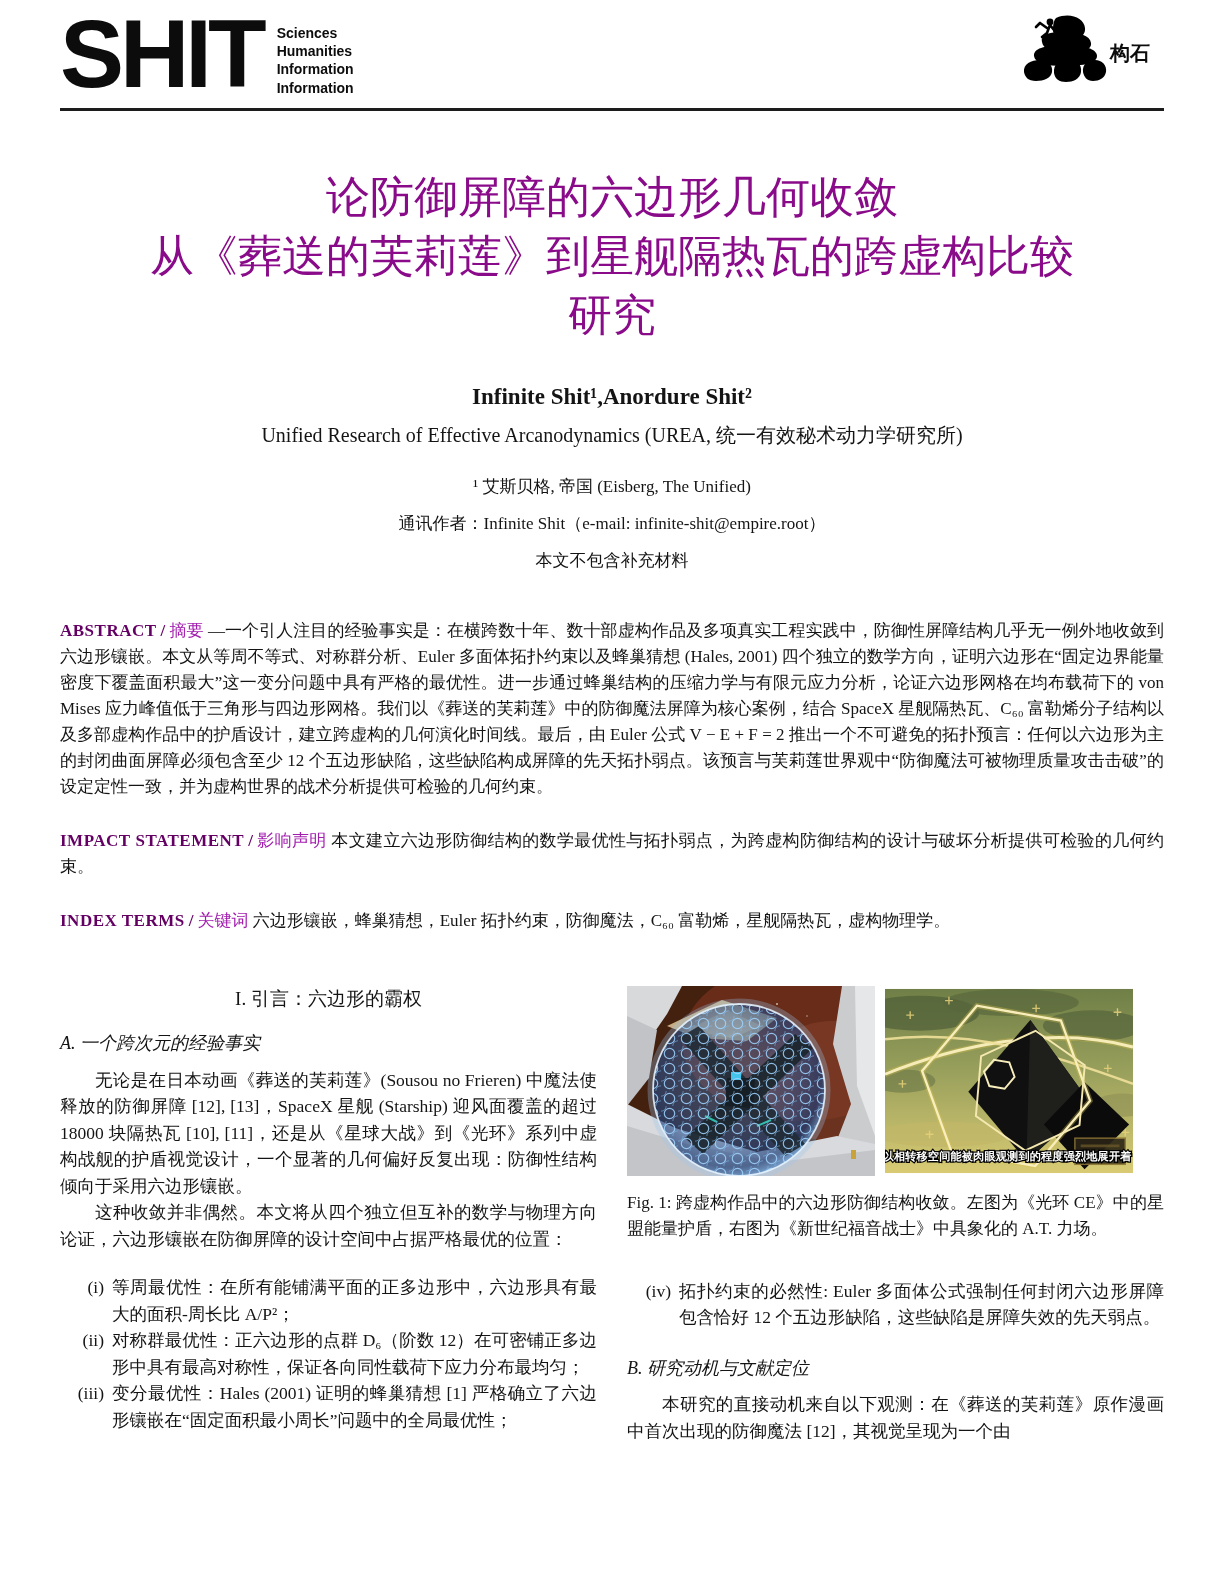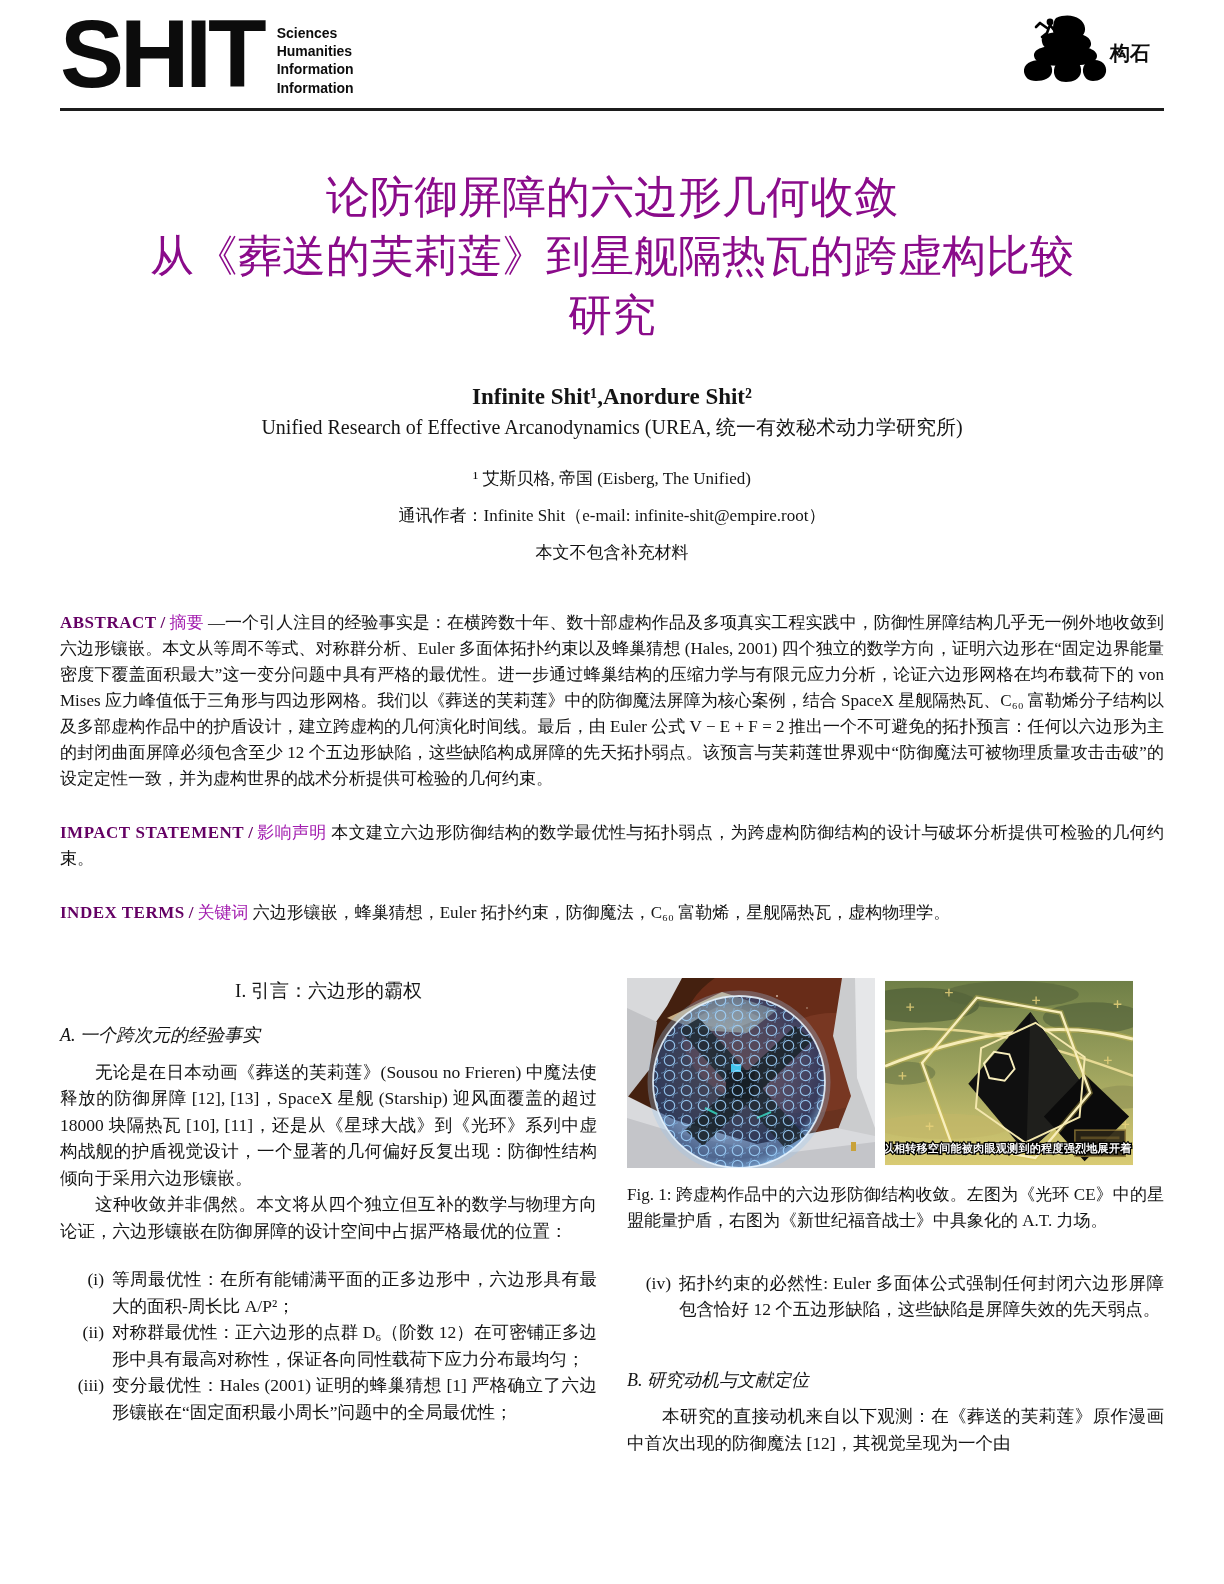"Unified Research of Effective" .affiliation { margin-top: 4px -> 12px }
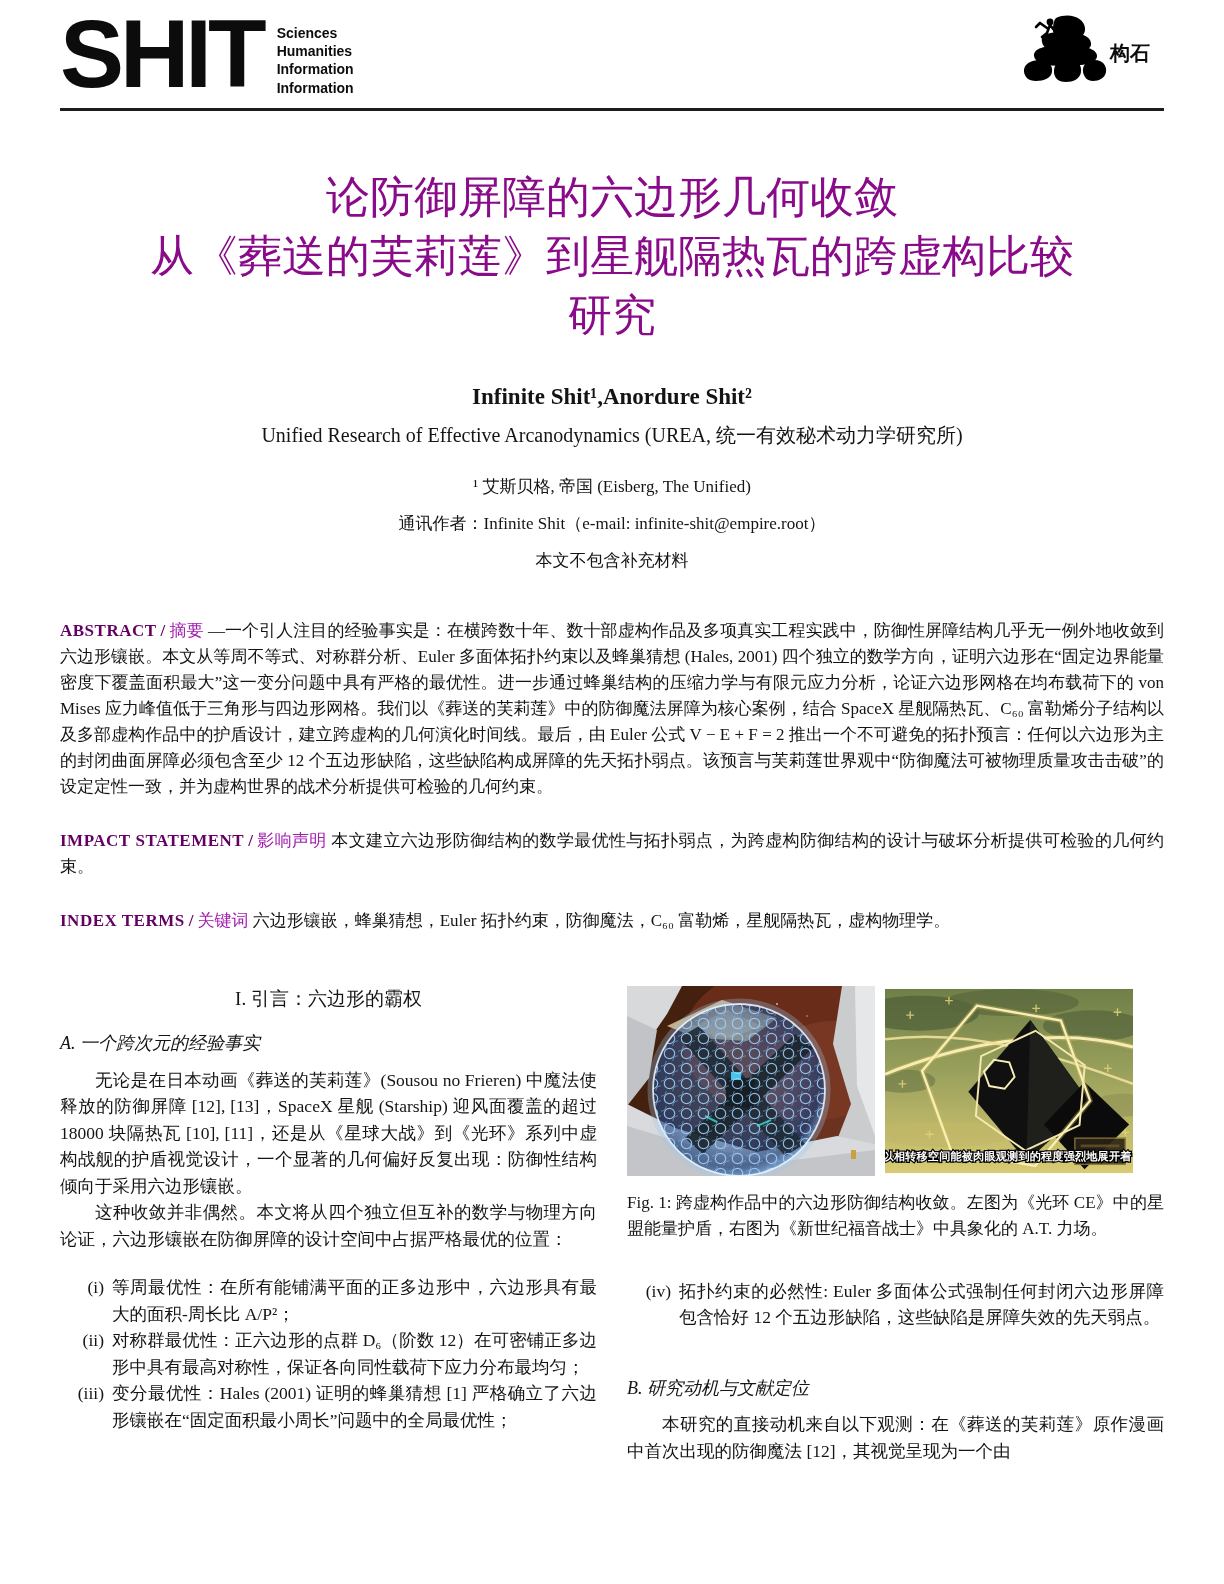"B. 研究动机与文献定位" .subsec-b { margin-top: 44px -> 24px }
